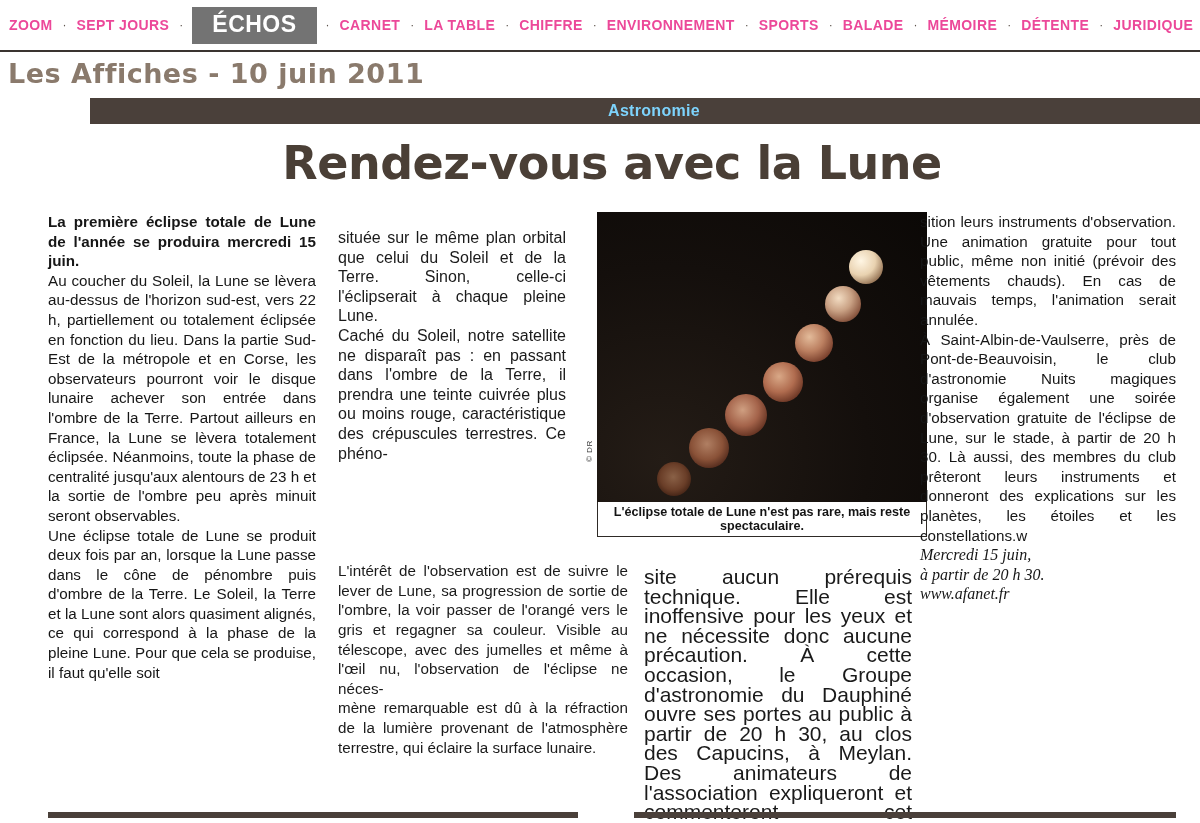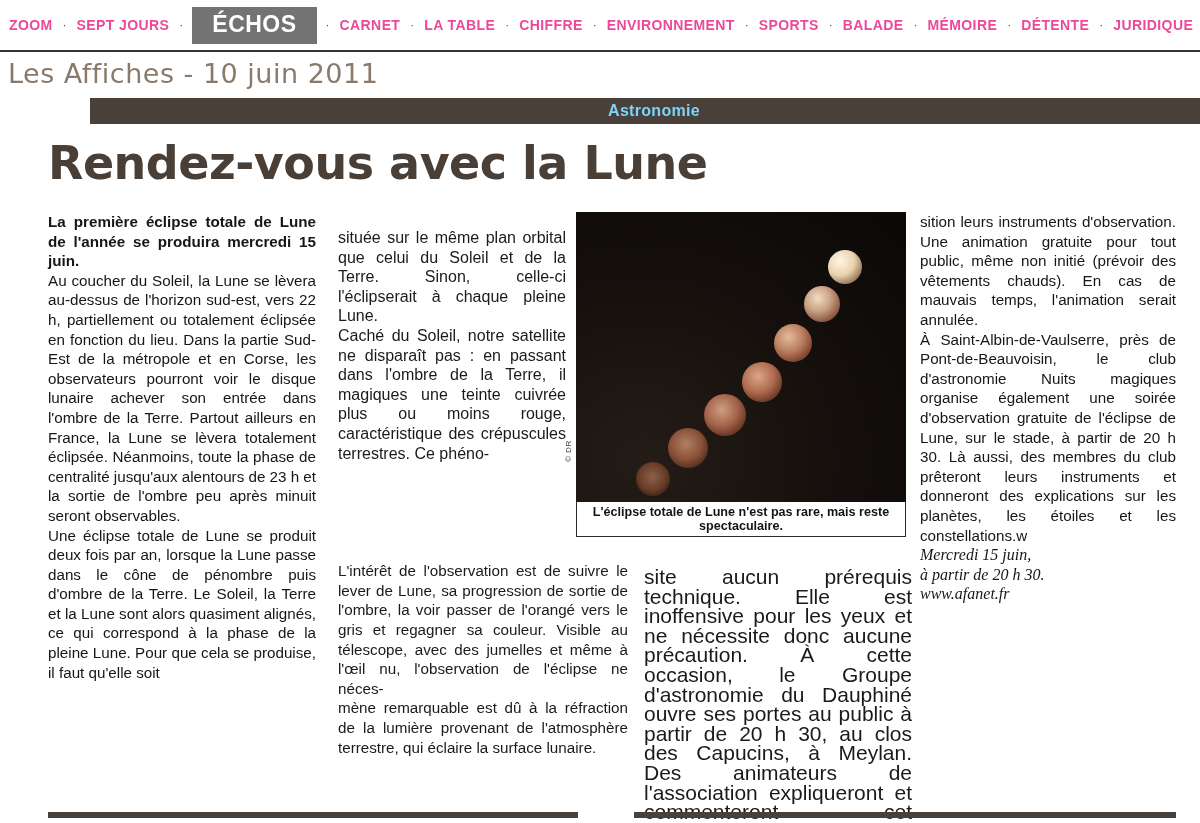"Les Affiches - 10 juin" #masthead { font-weight: normal -> bold }
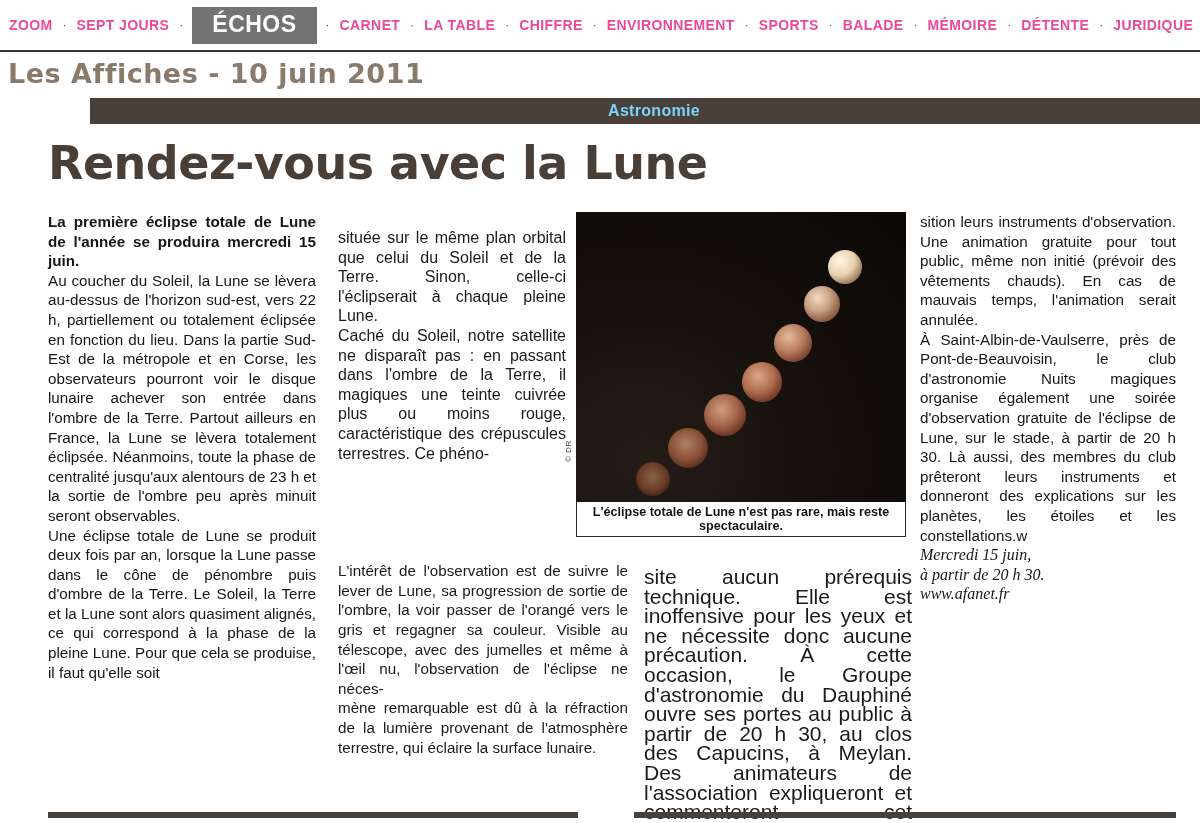"Rendez-vous avec la Lune" #headline { text-align: none -> center }
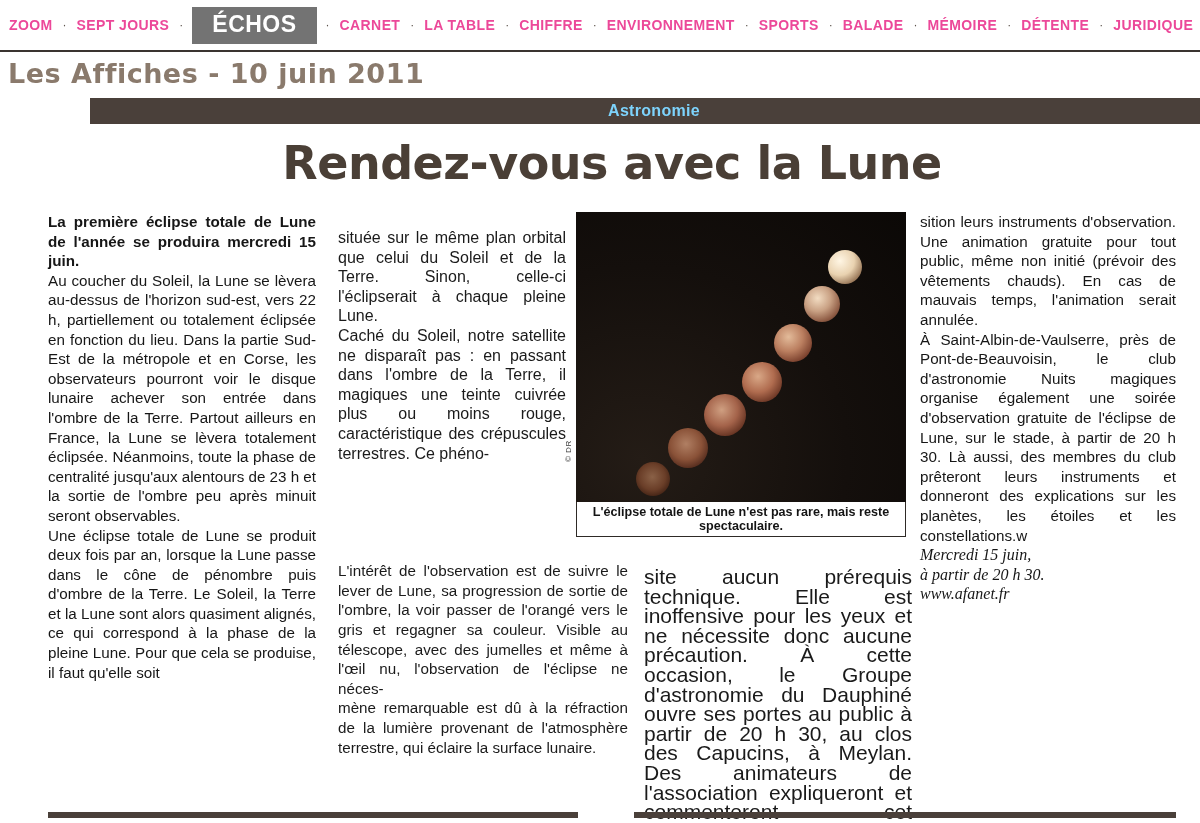"Caché du Soleil, notre satellite" span { text: magiques -> prendra }
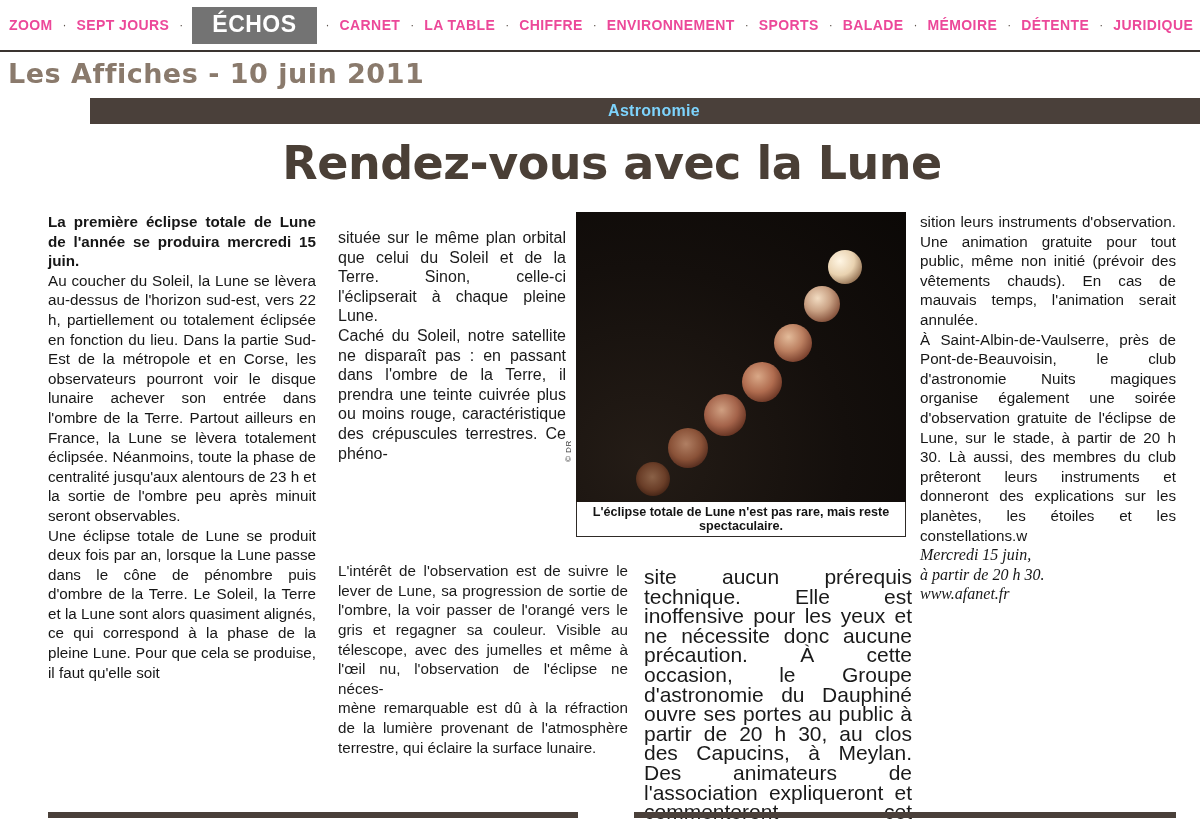"L'éclipse totale de Lune n'est" #photo-block { left: 528px -> 549px }
